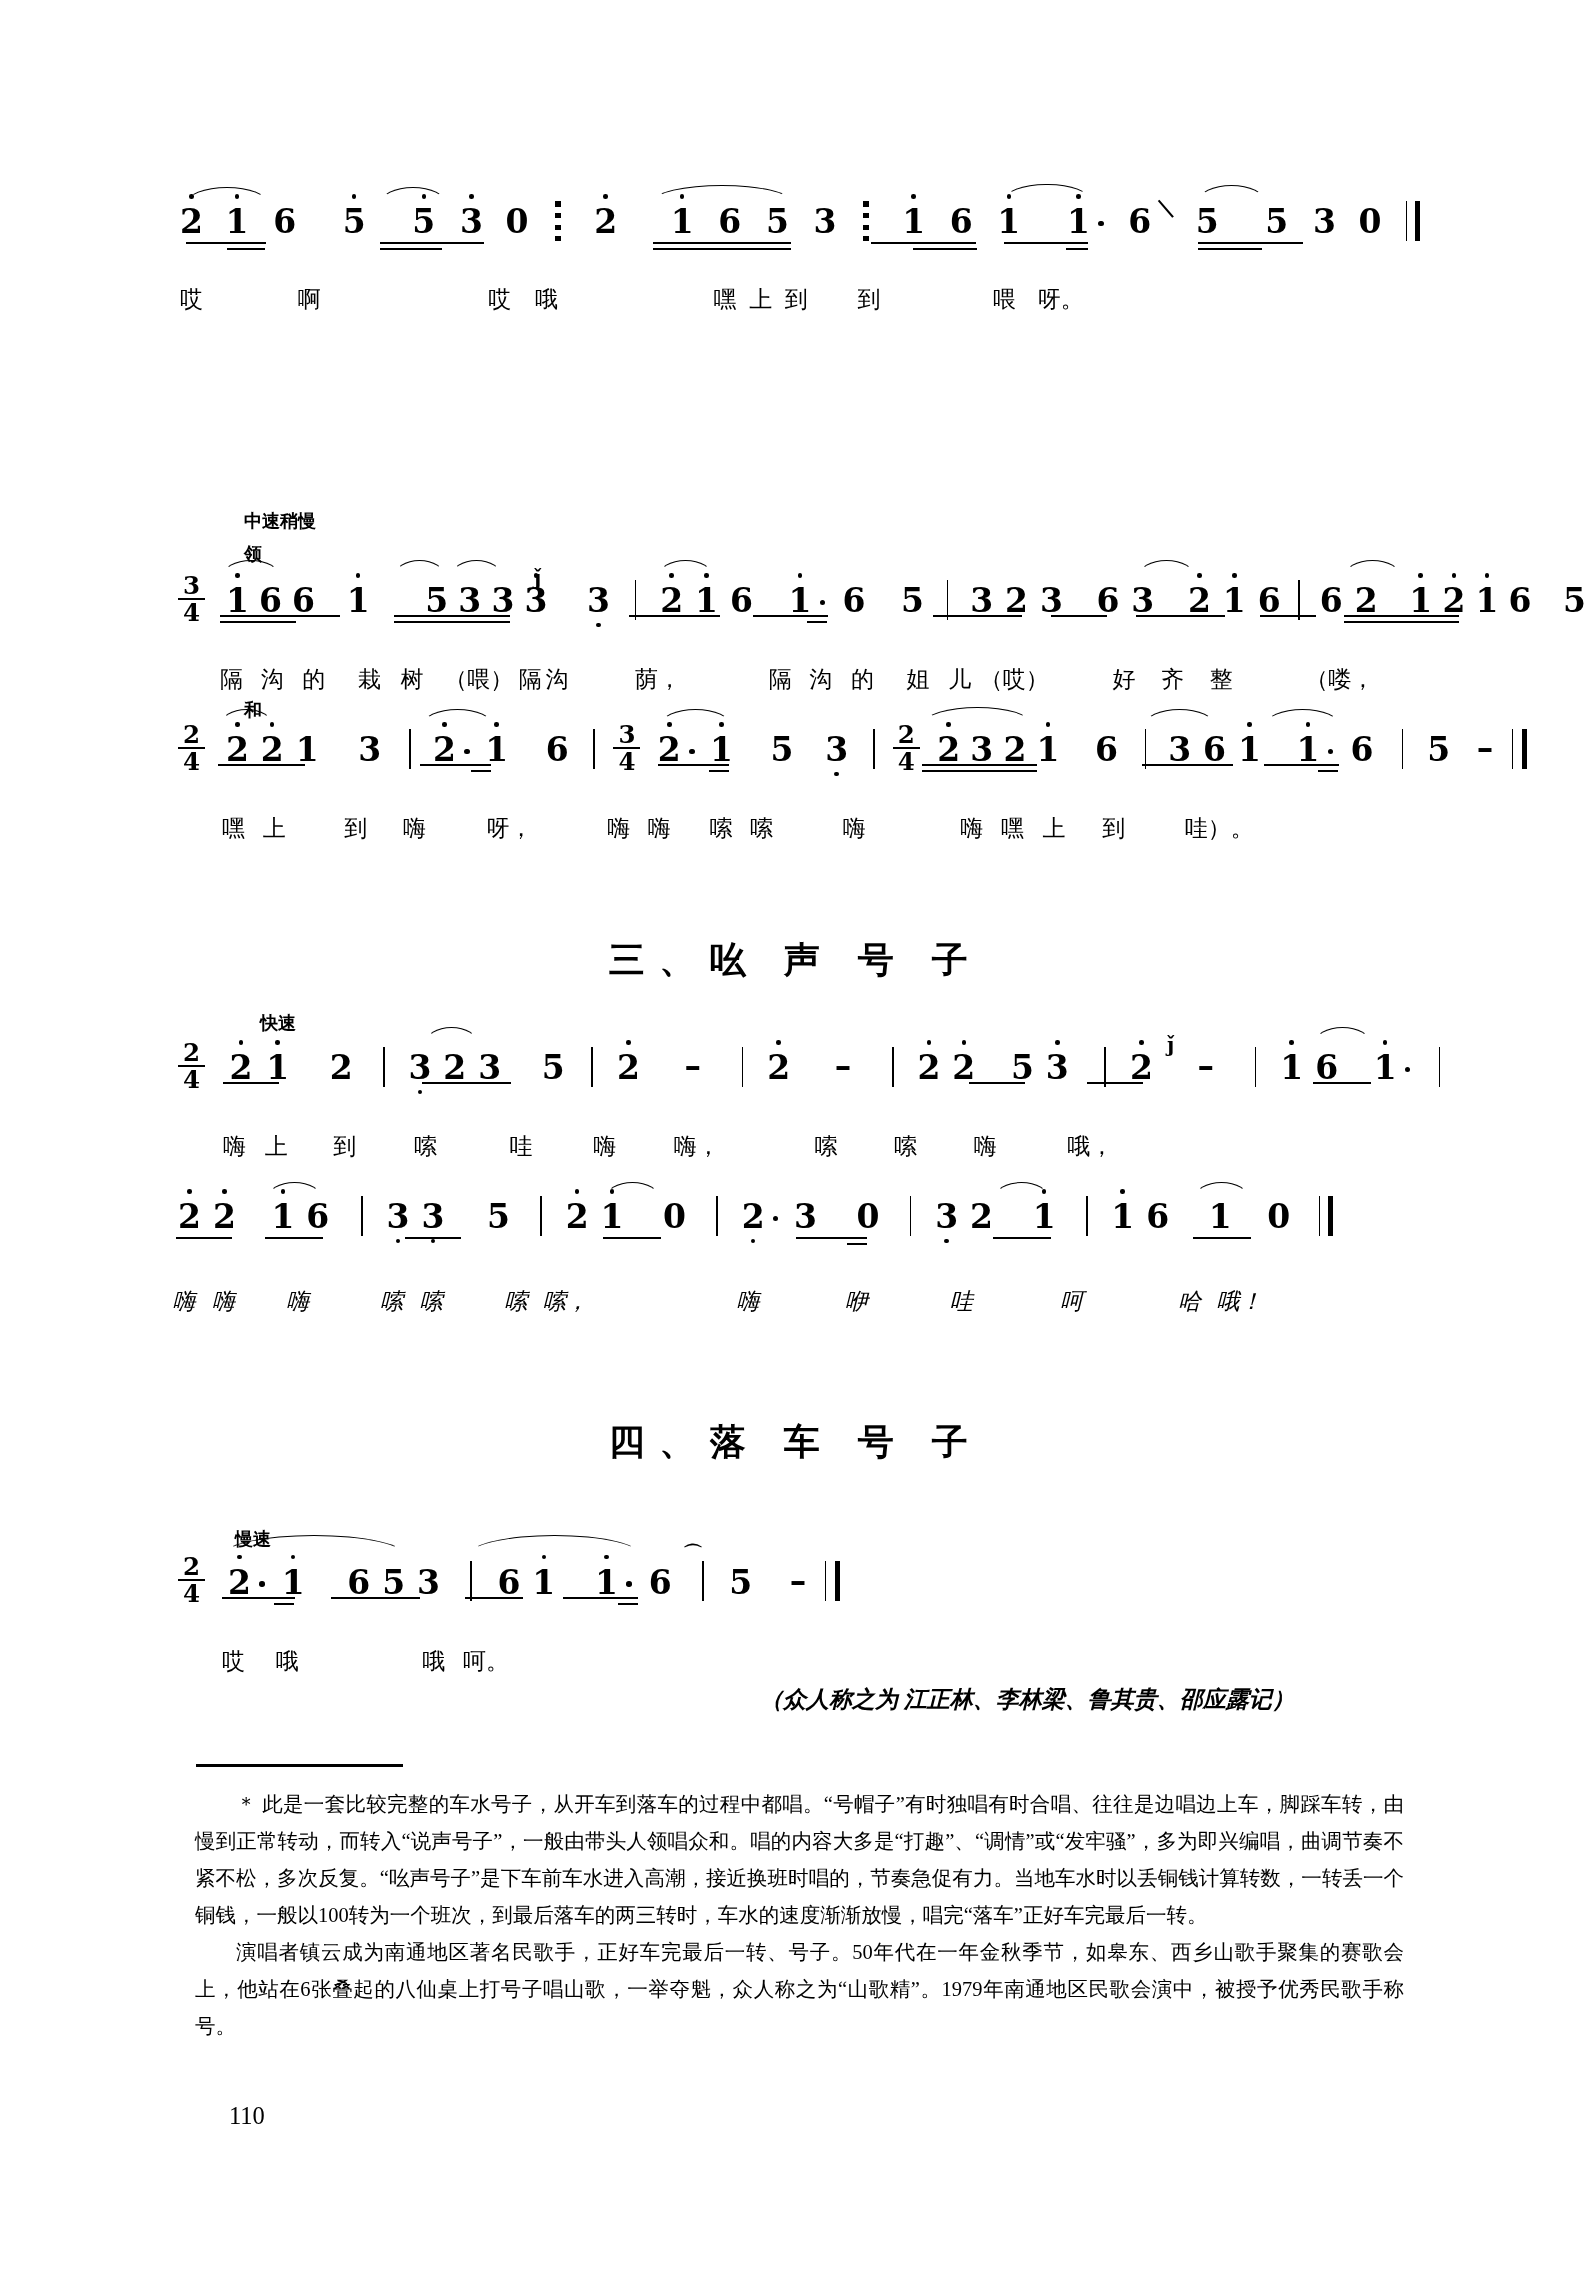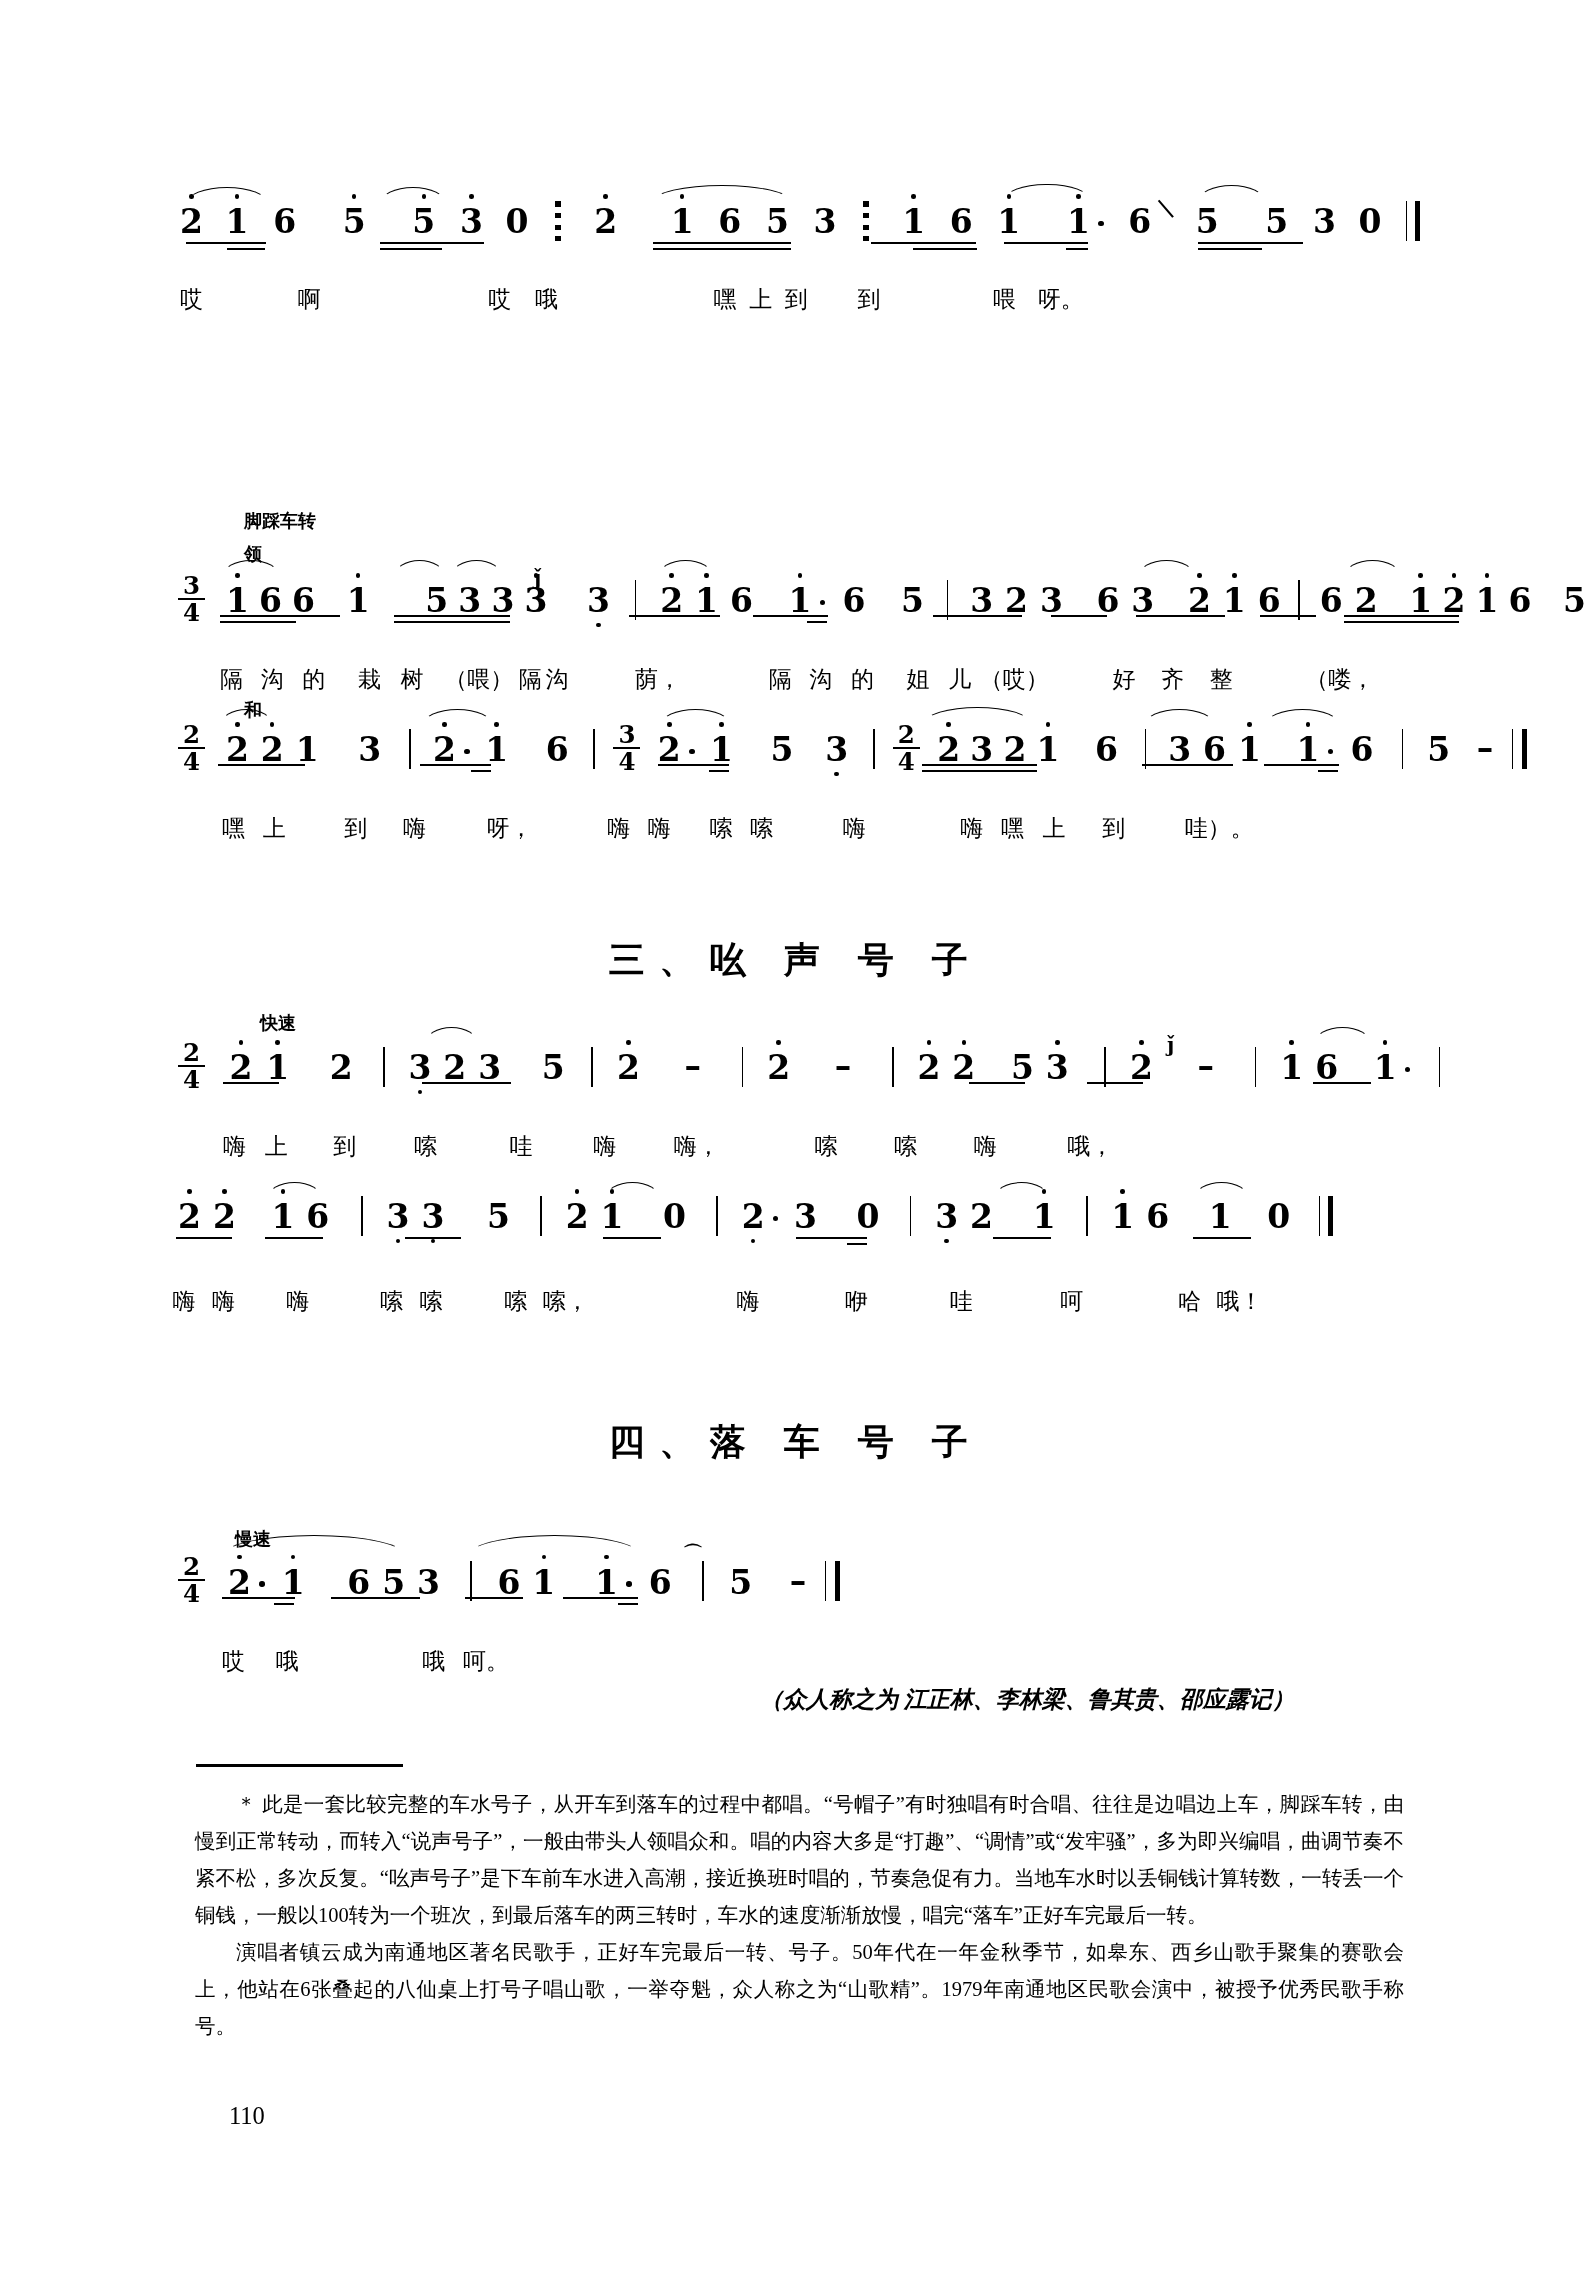"脚踩车转" div.marker { text: 脚踩车转 -> 中速稍慢 }
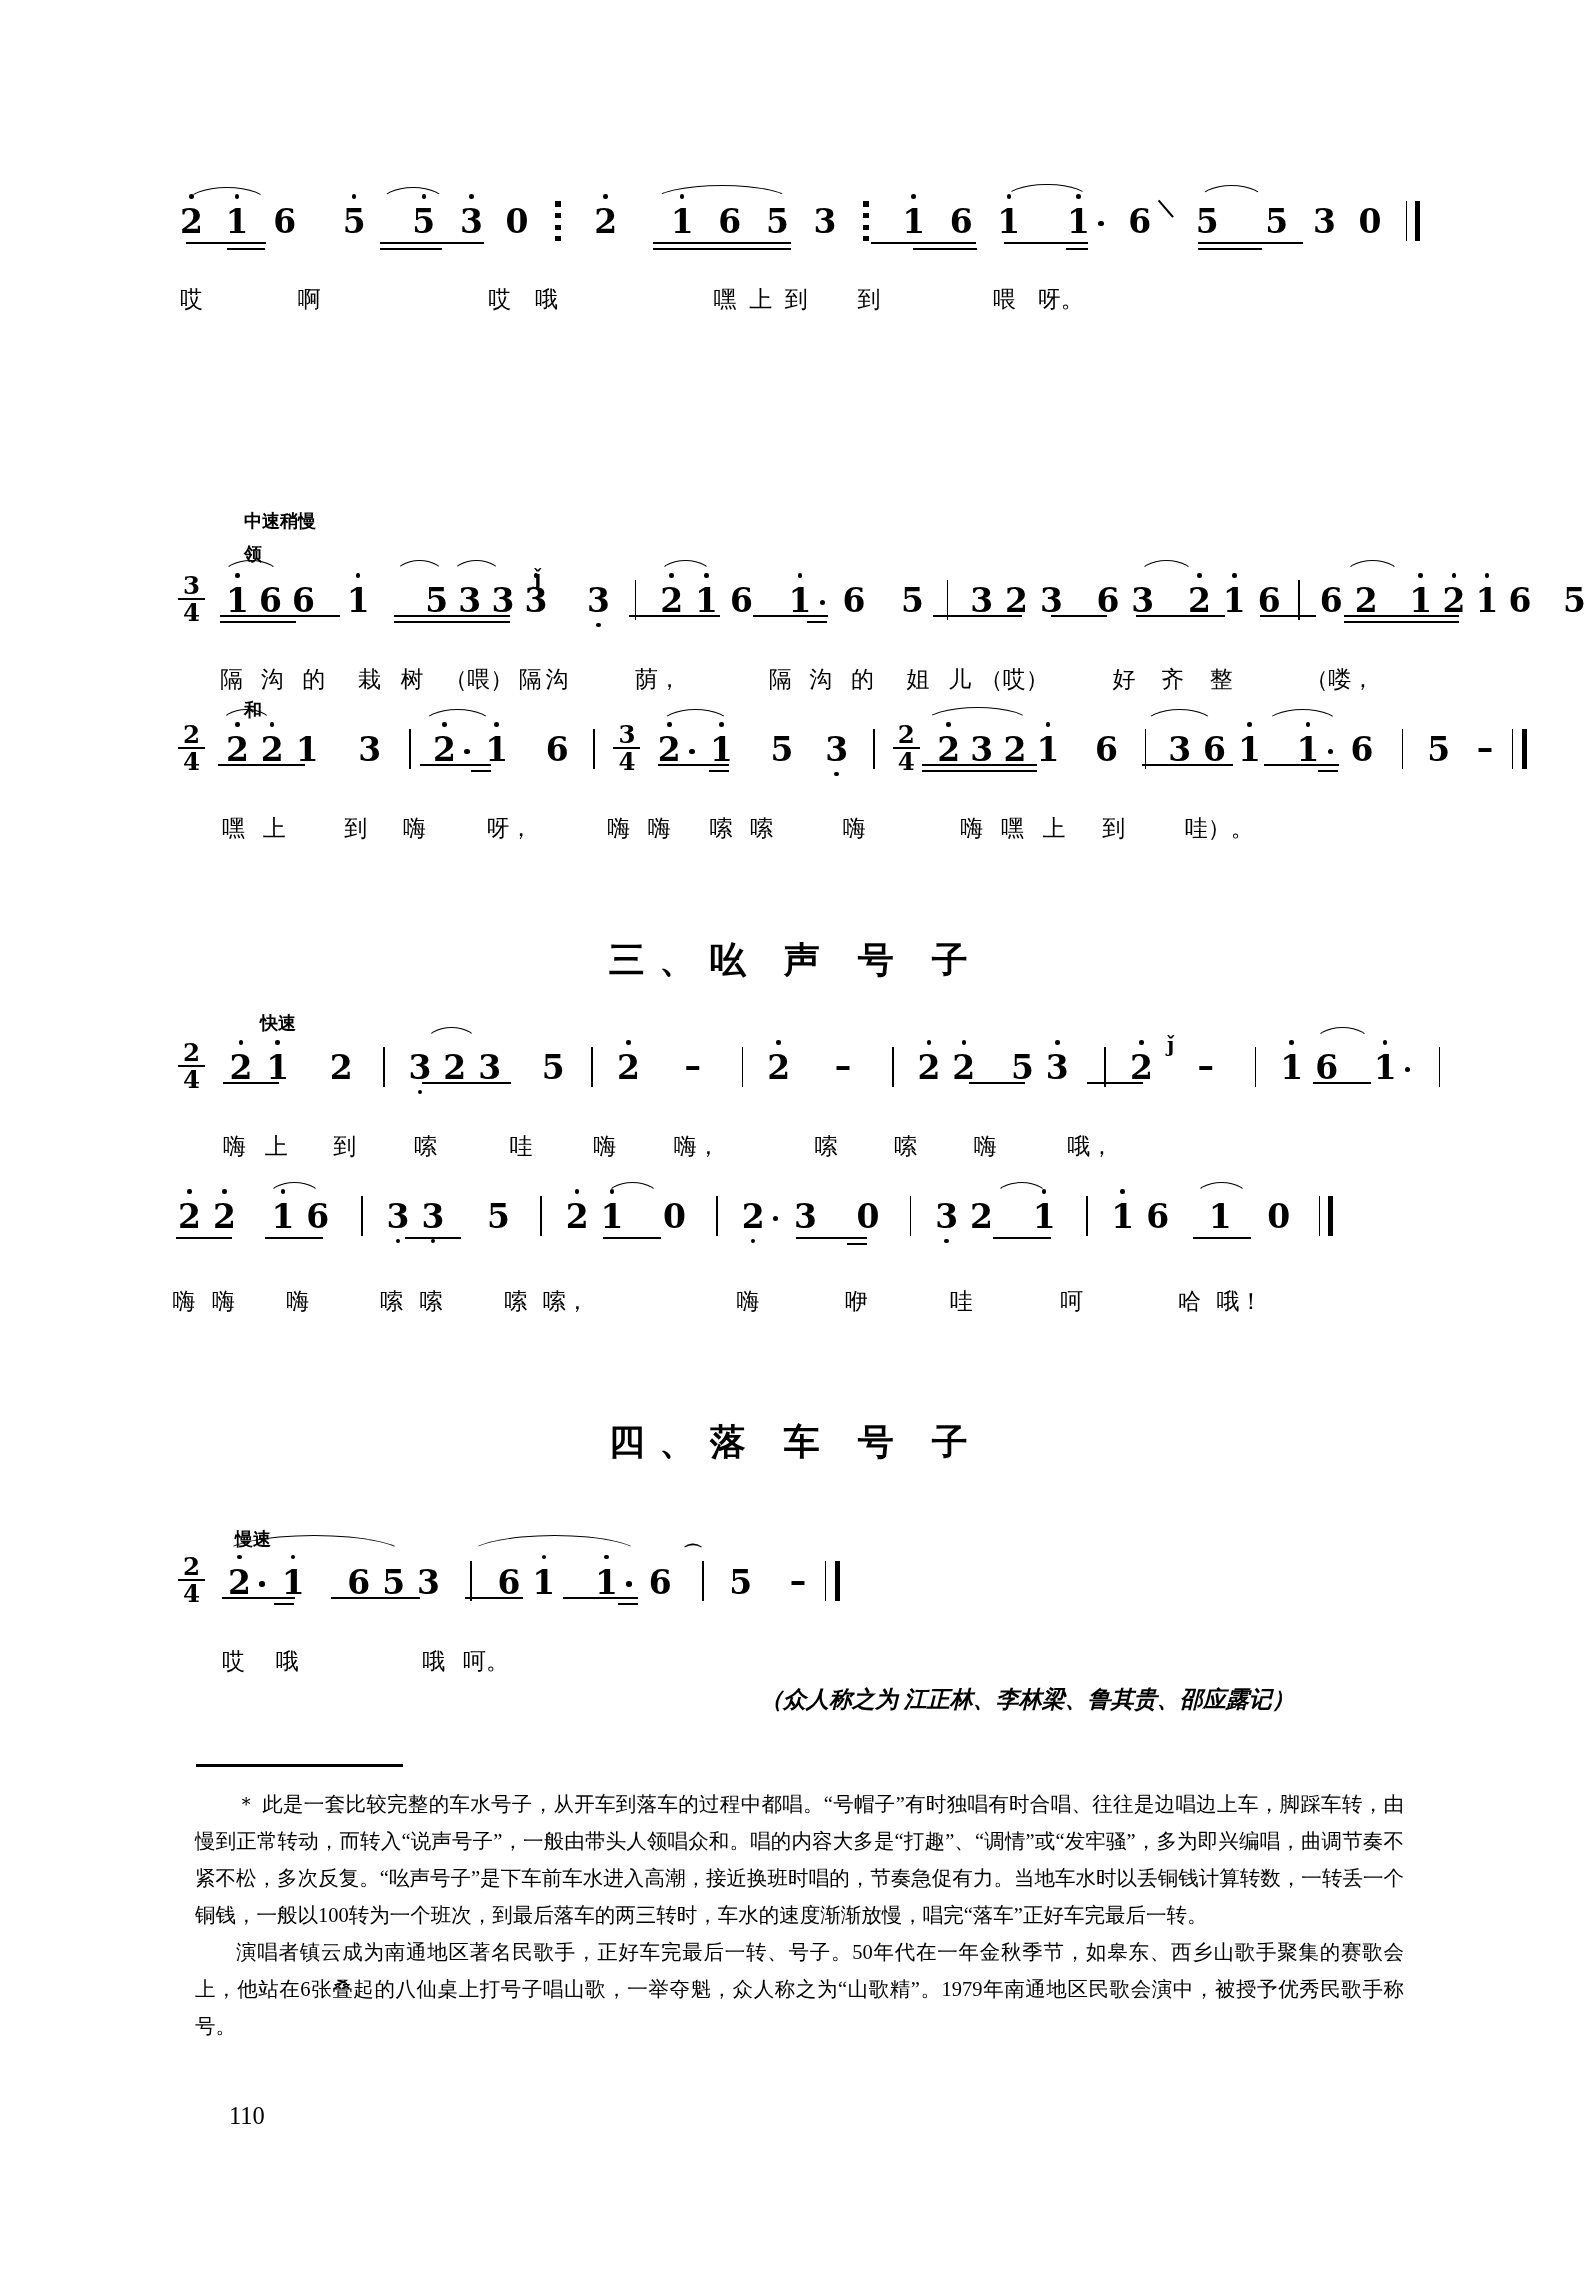"嗨 嗨 嗨 嗦 嗦" div.lyrics { font-style: none -> italic }
